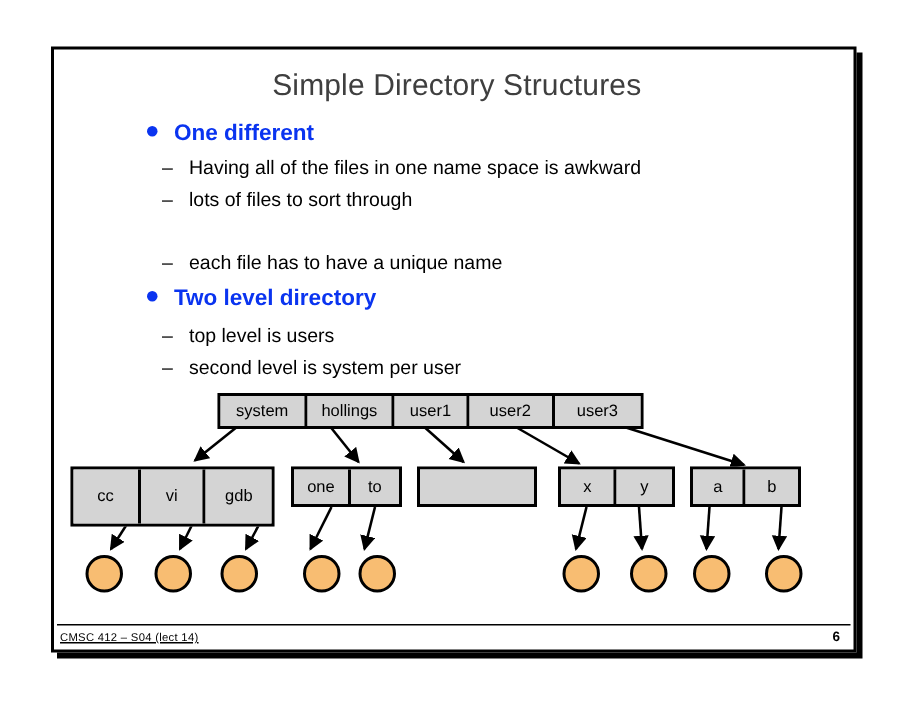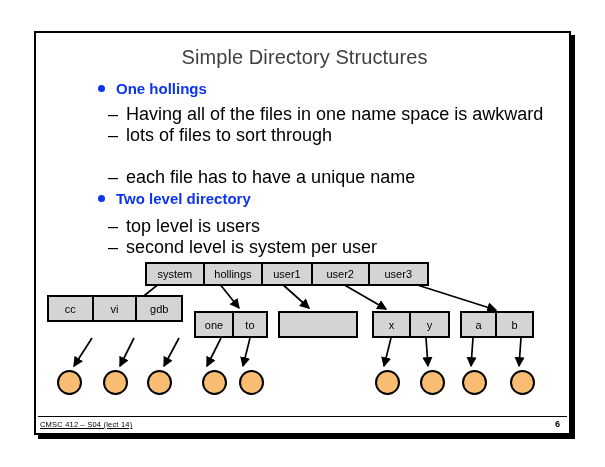"One hollings" span { text: hollings -> different }
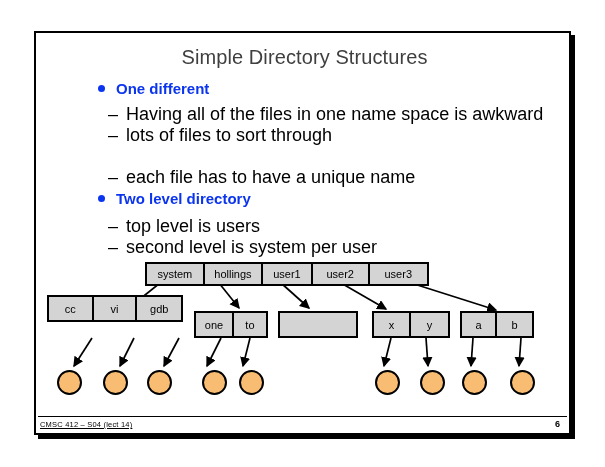"– Having all of the" .bullet-l2 { font-size: 18px -> 13px }
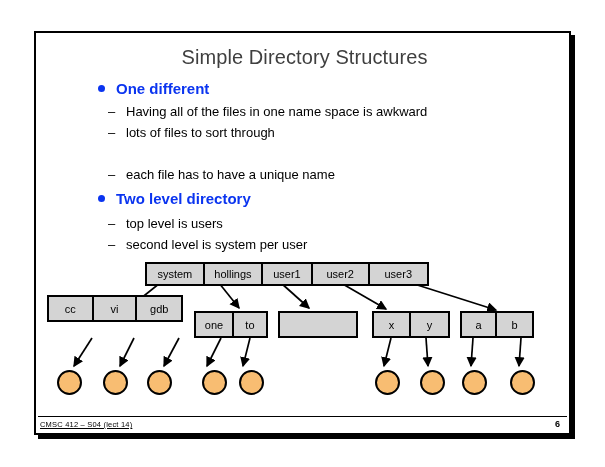"cc" div.row { height: 27px -> 40px; top: 262px -> 278px }
